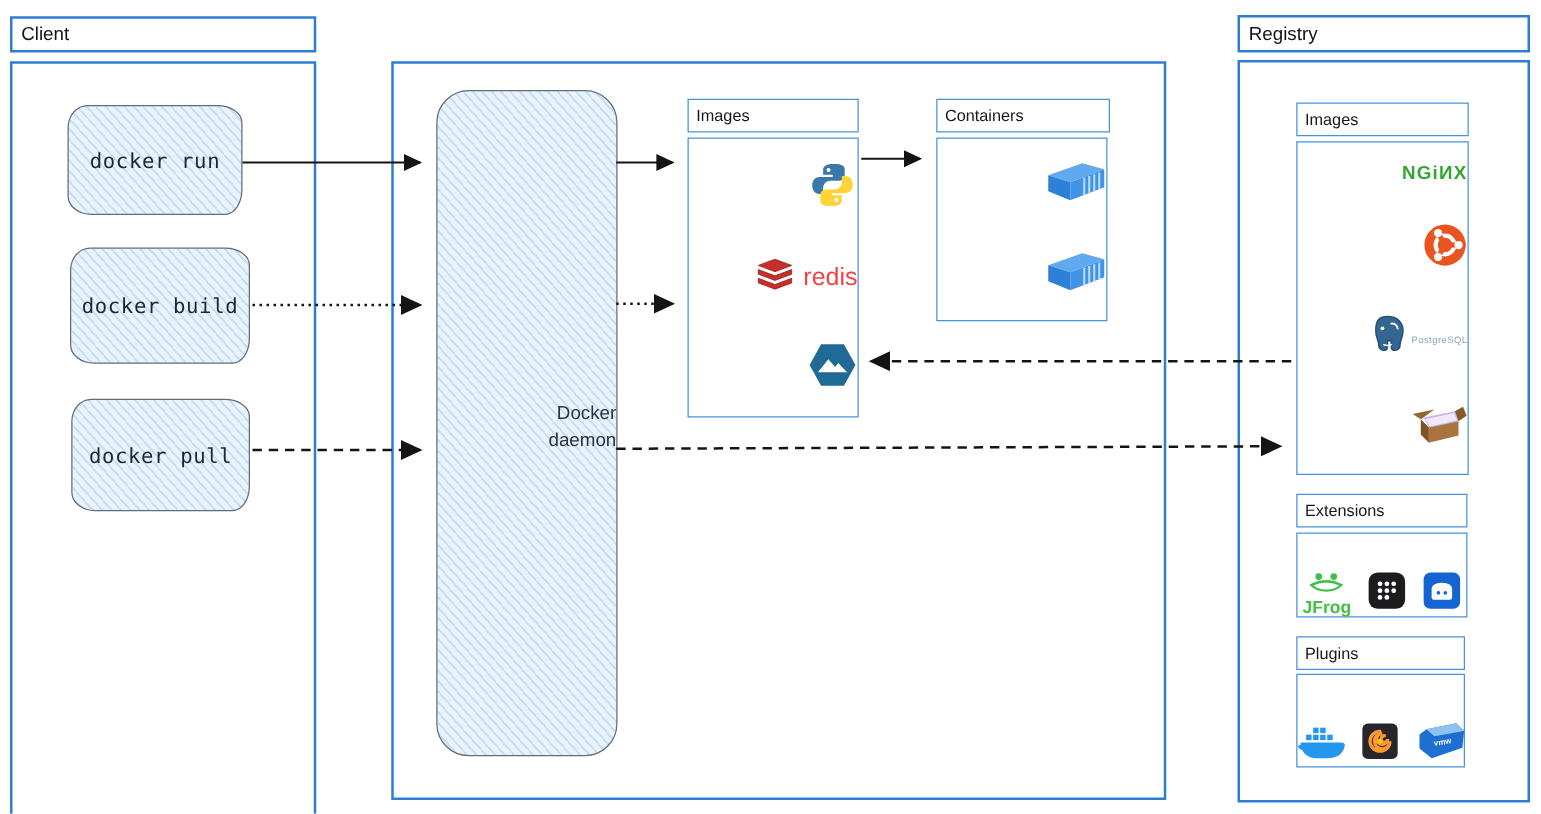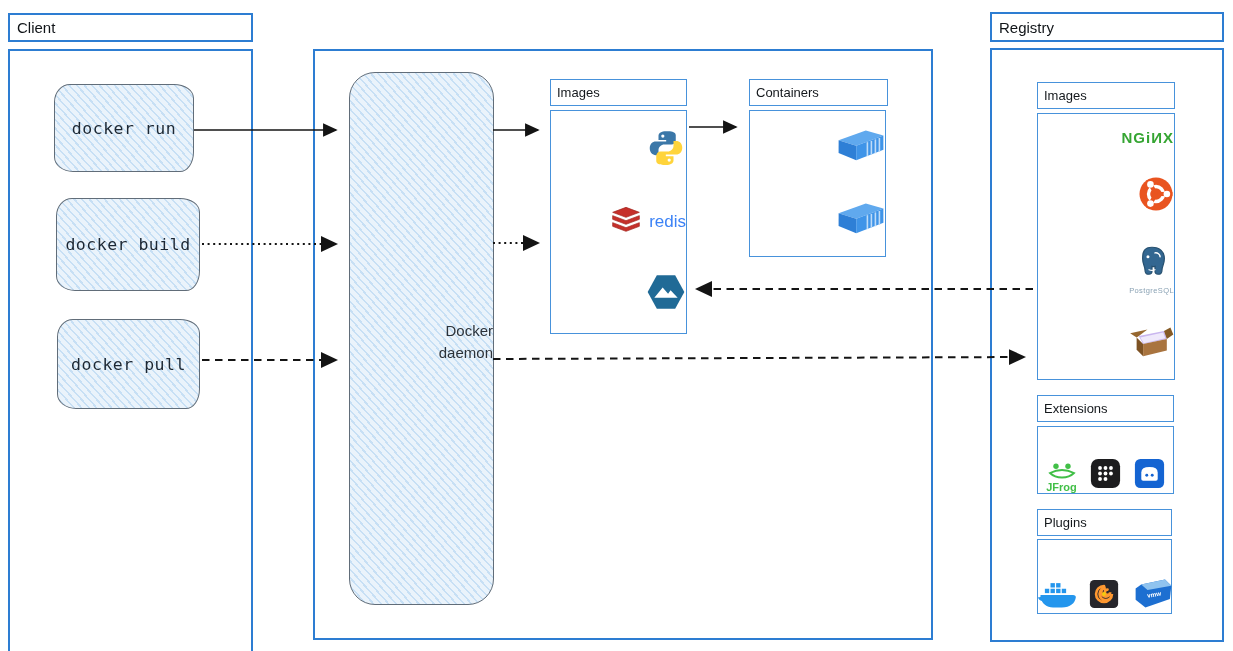"redis" .redis-text { color: #3b82f6 -> #ef4444; font-size: 17px -> 20px }
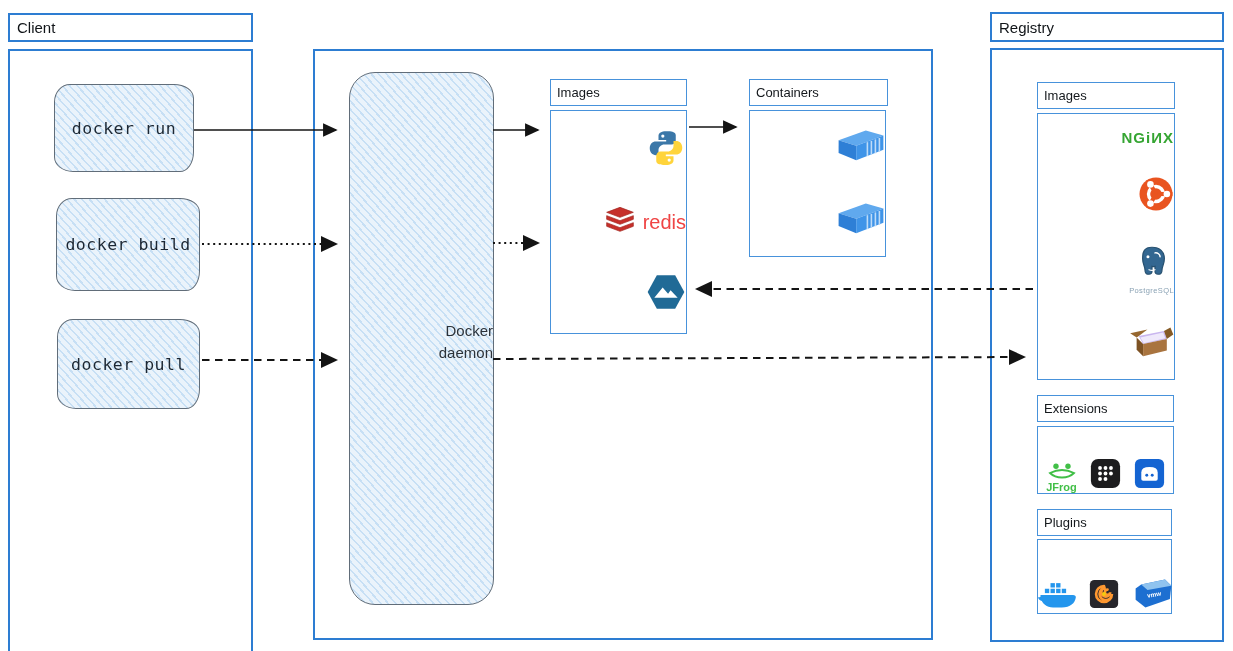"PostgreSQL" .pg-block { flex-direction: column -> none }
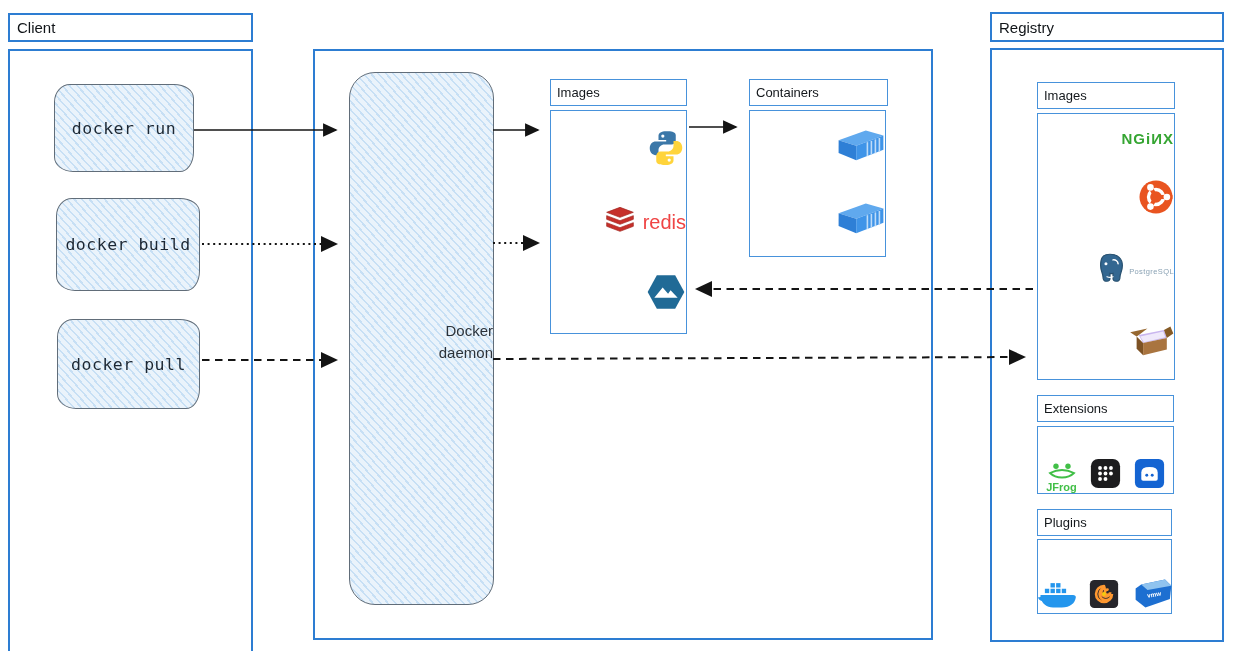"JFrog" .jfrog-text { font-size: 11px -> 14px }
